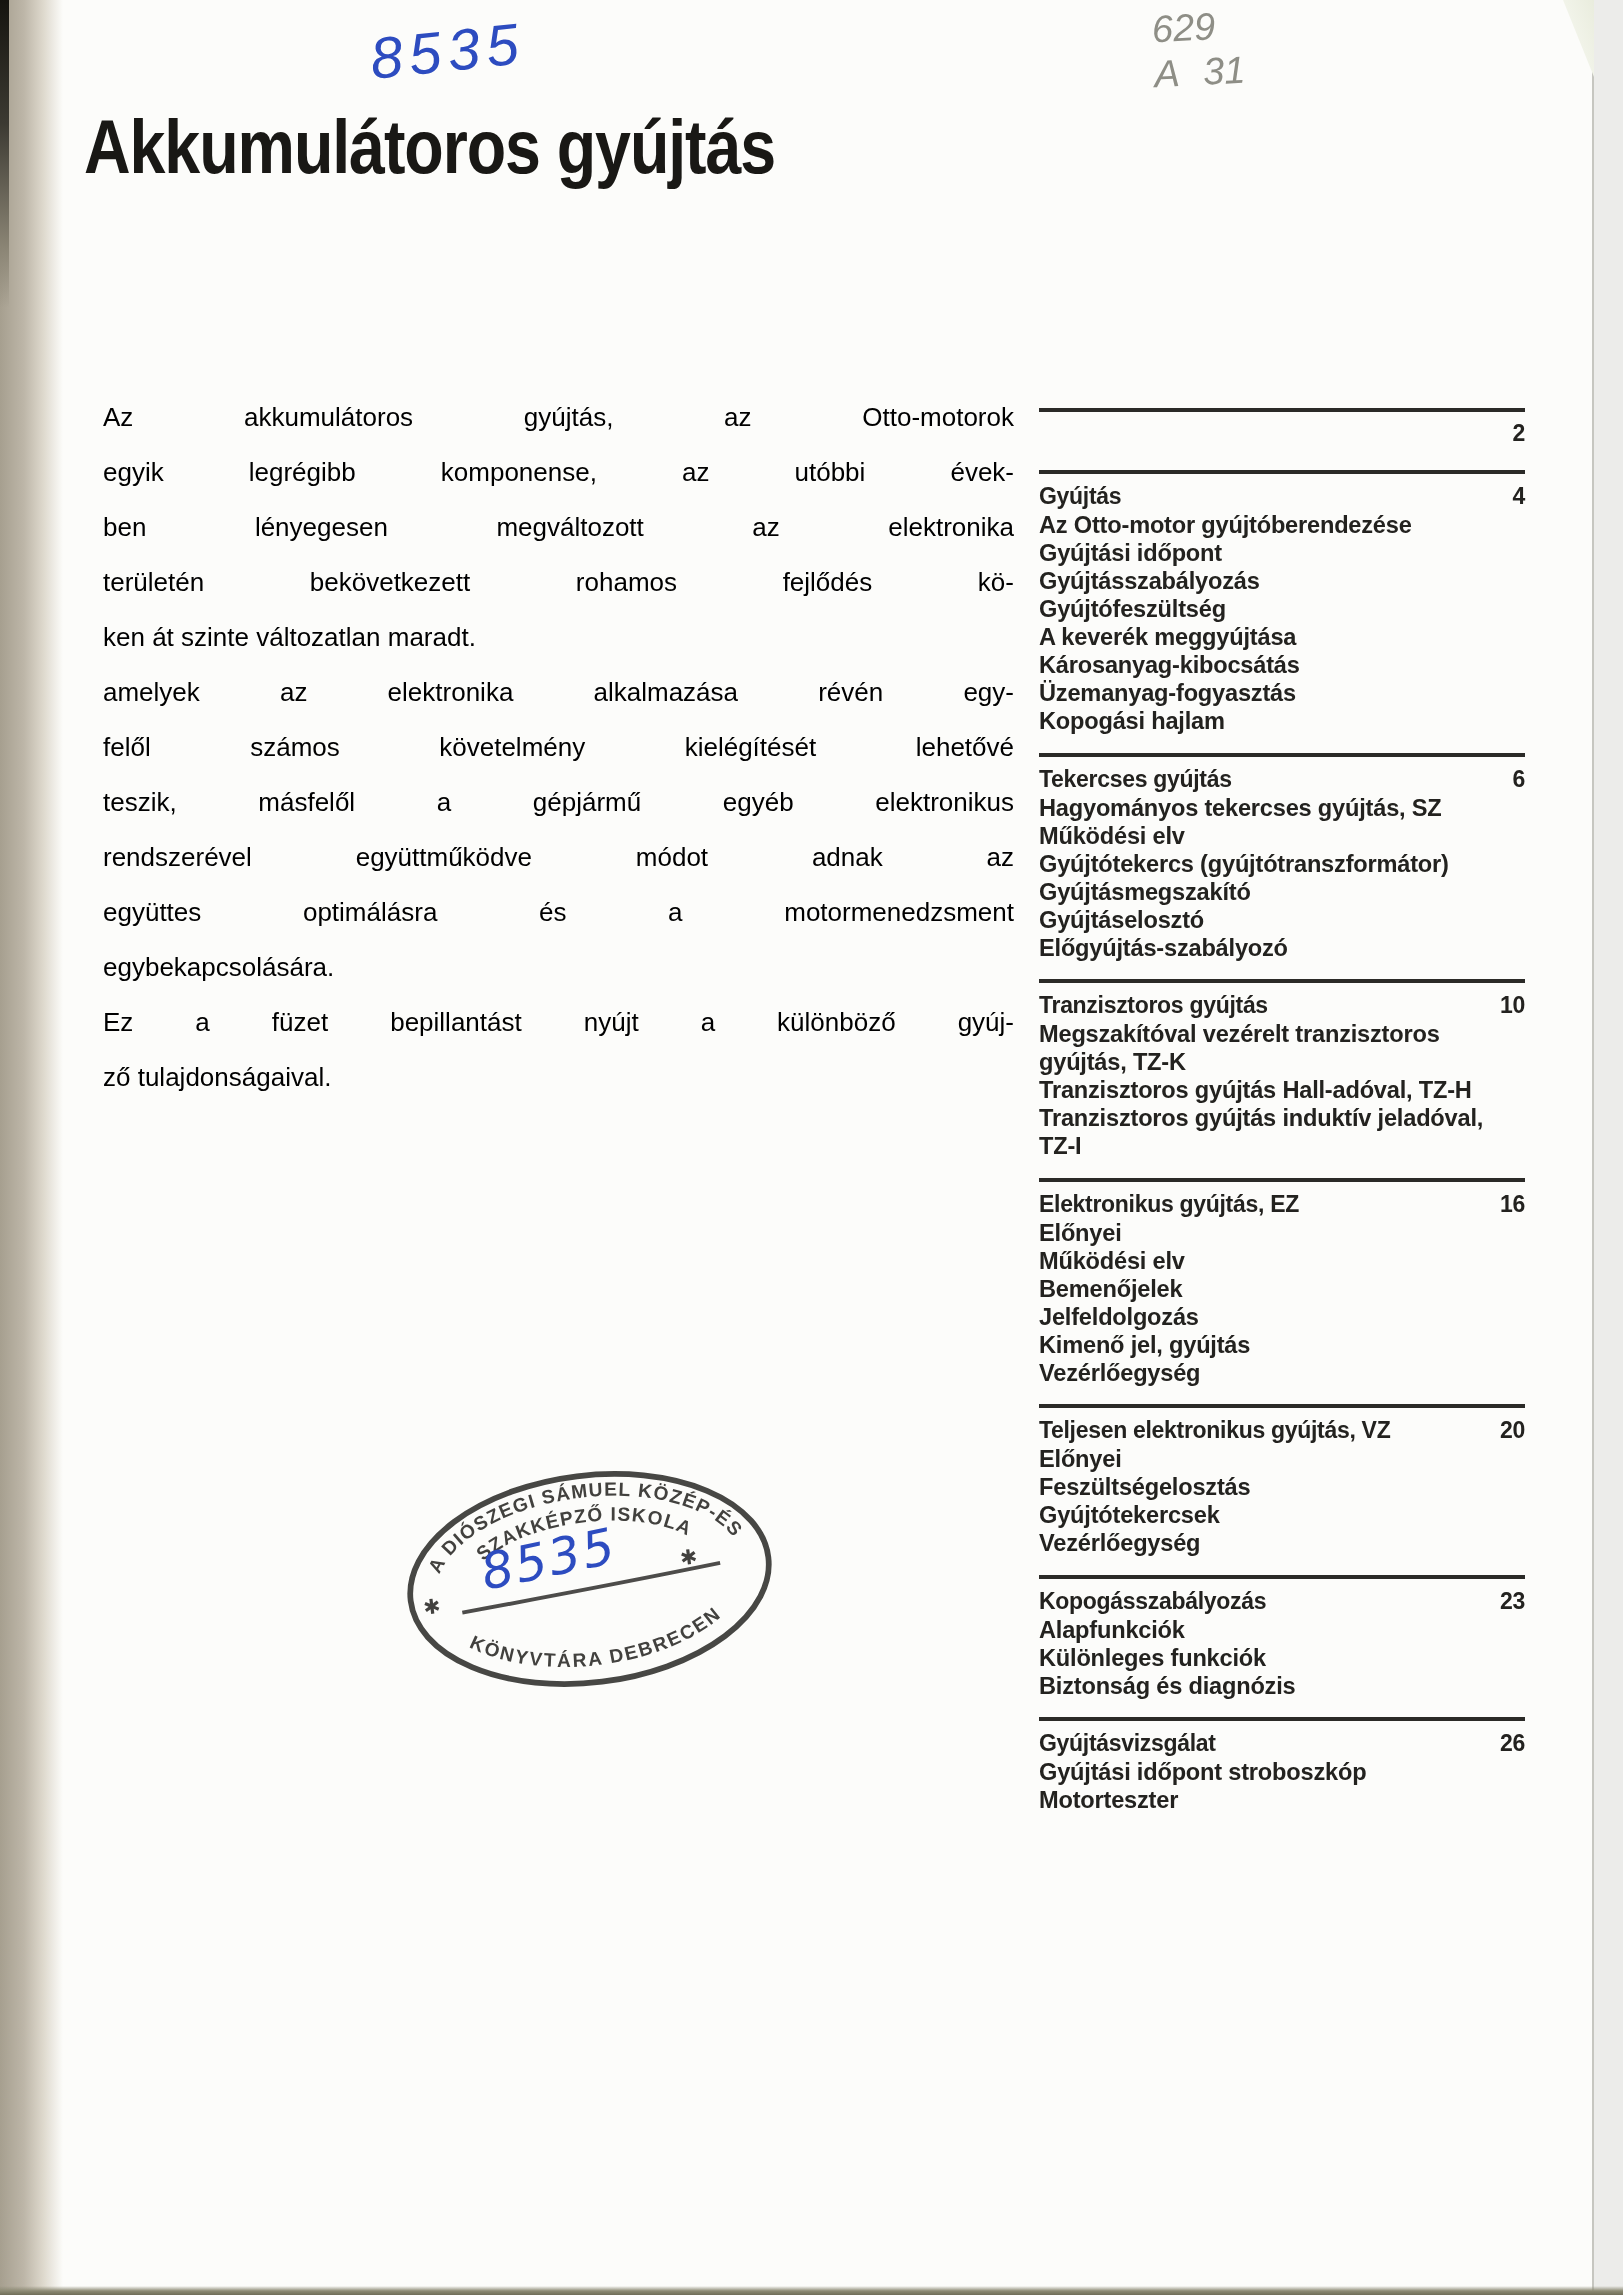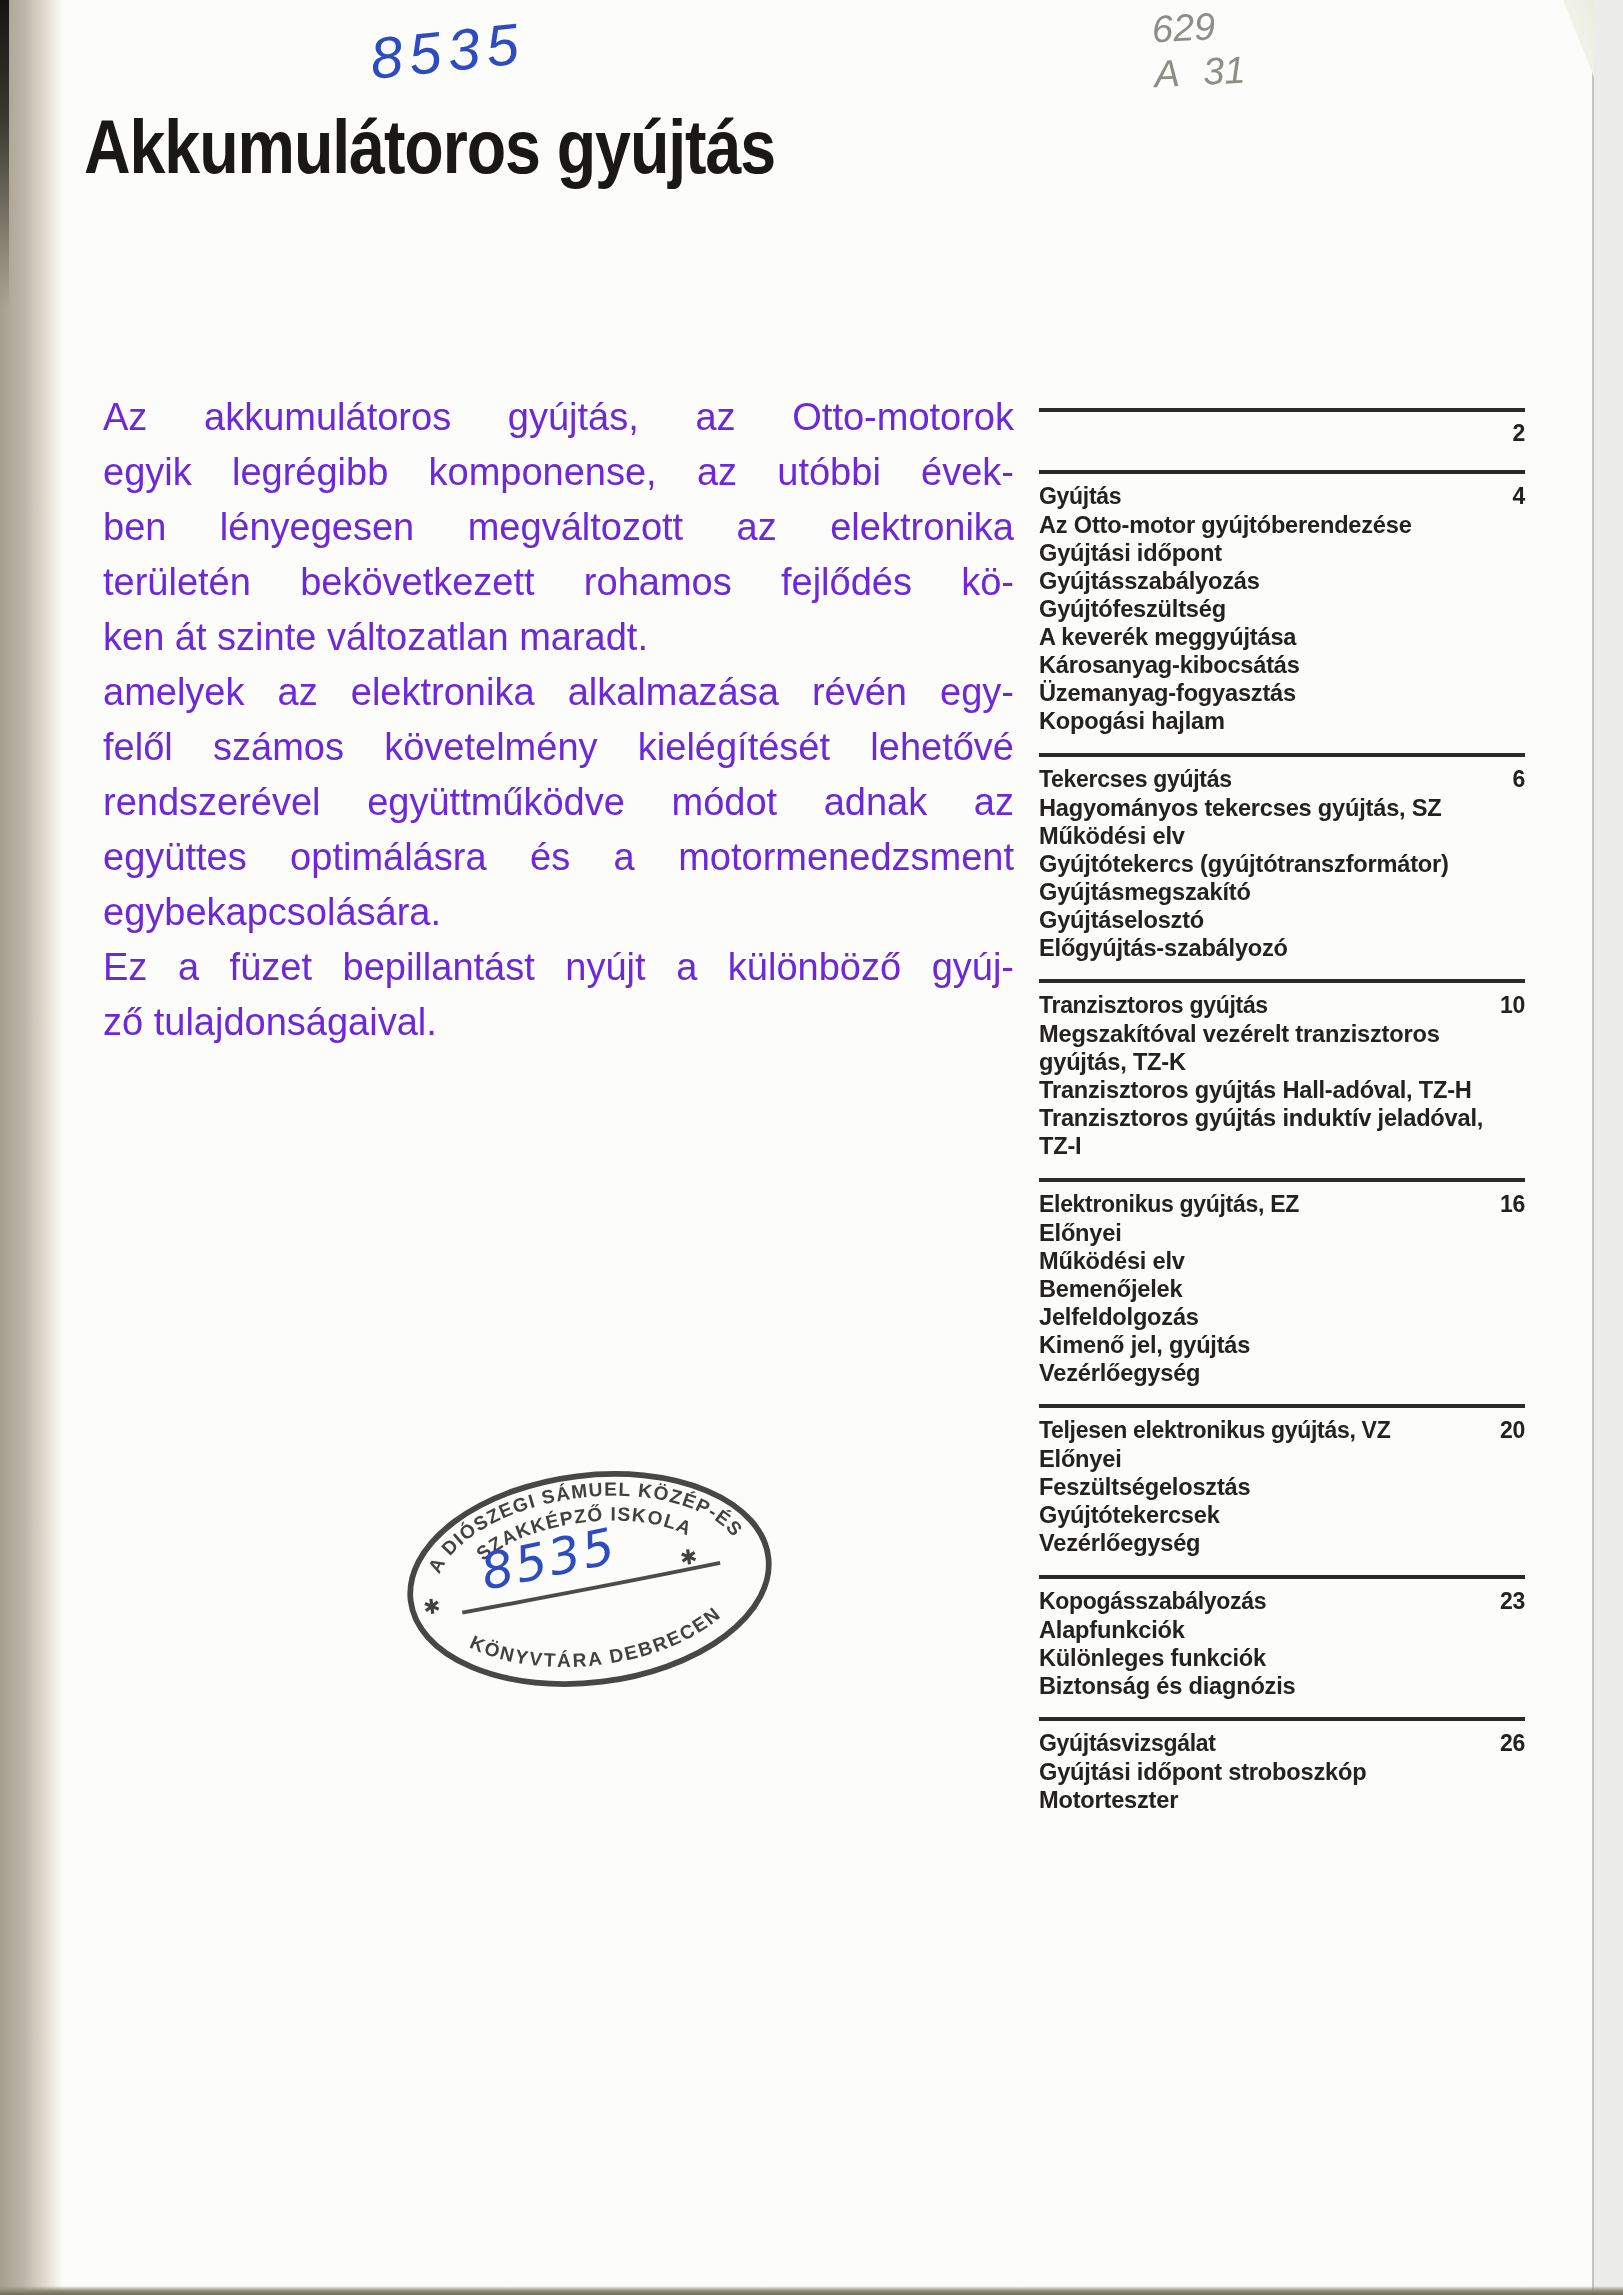"Az akkumulátoros gyújtás, az" .body-col { color: #6d28d9 -> #000000; font-size: 38px -> 26px }
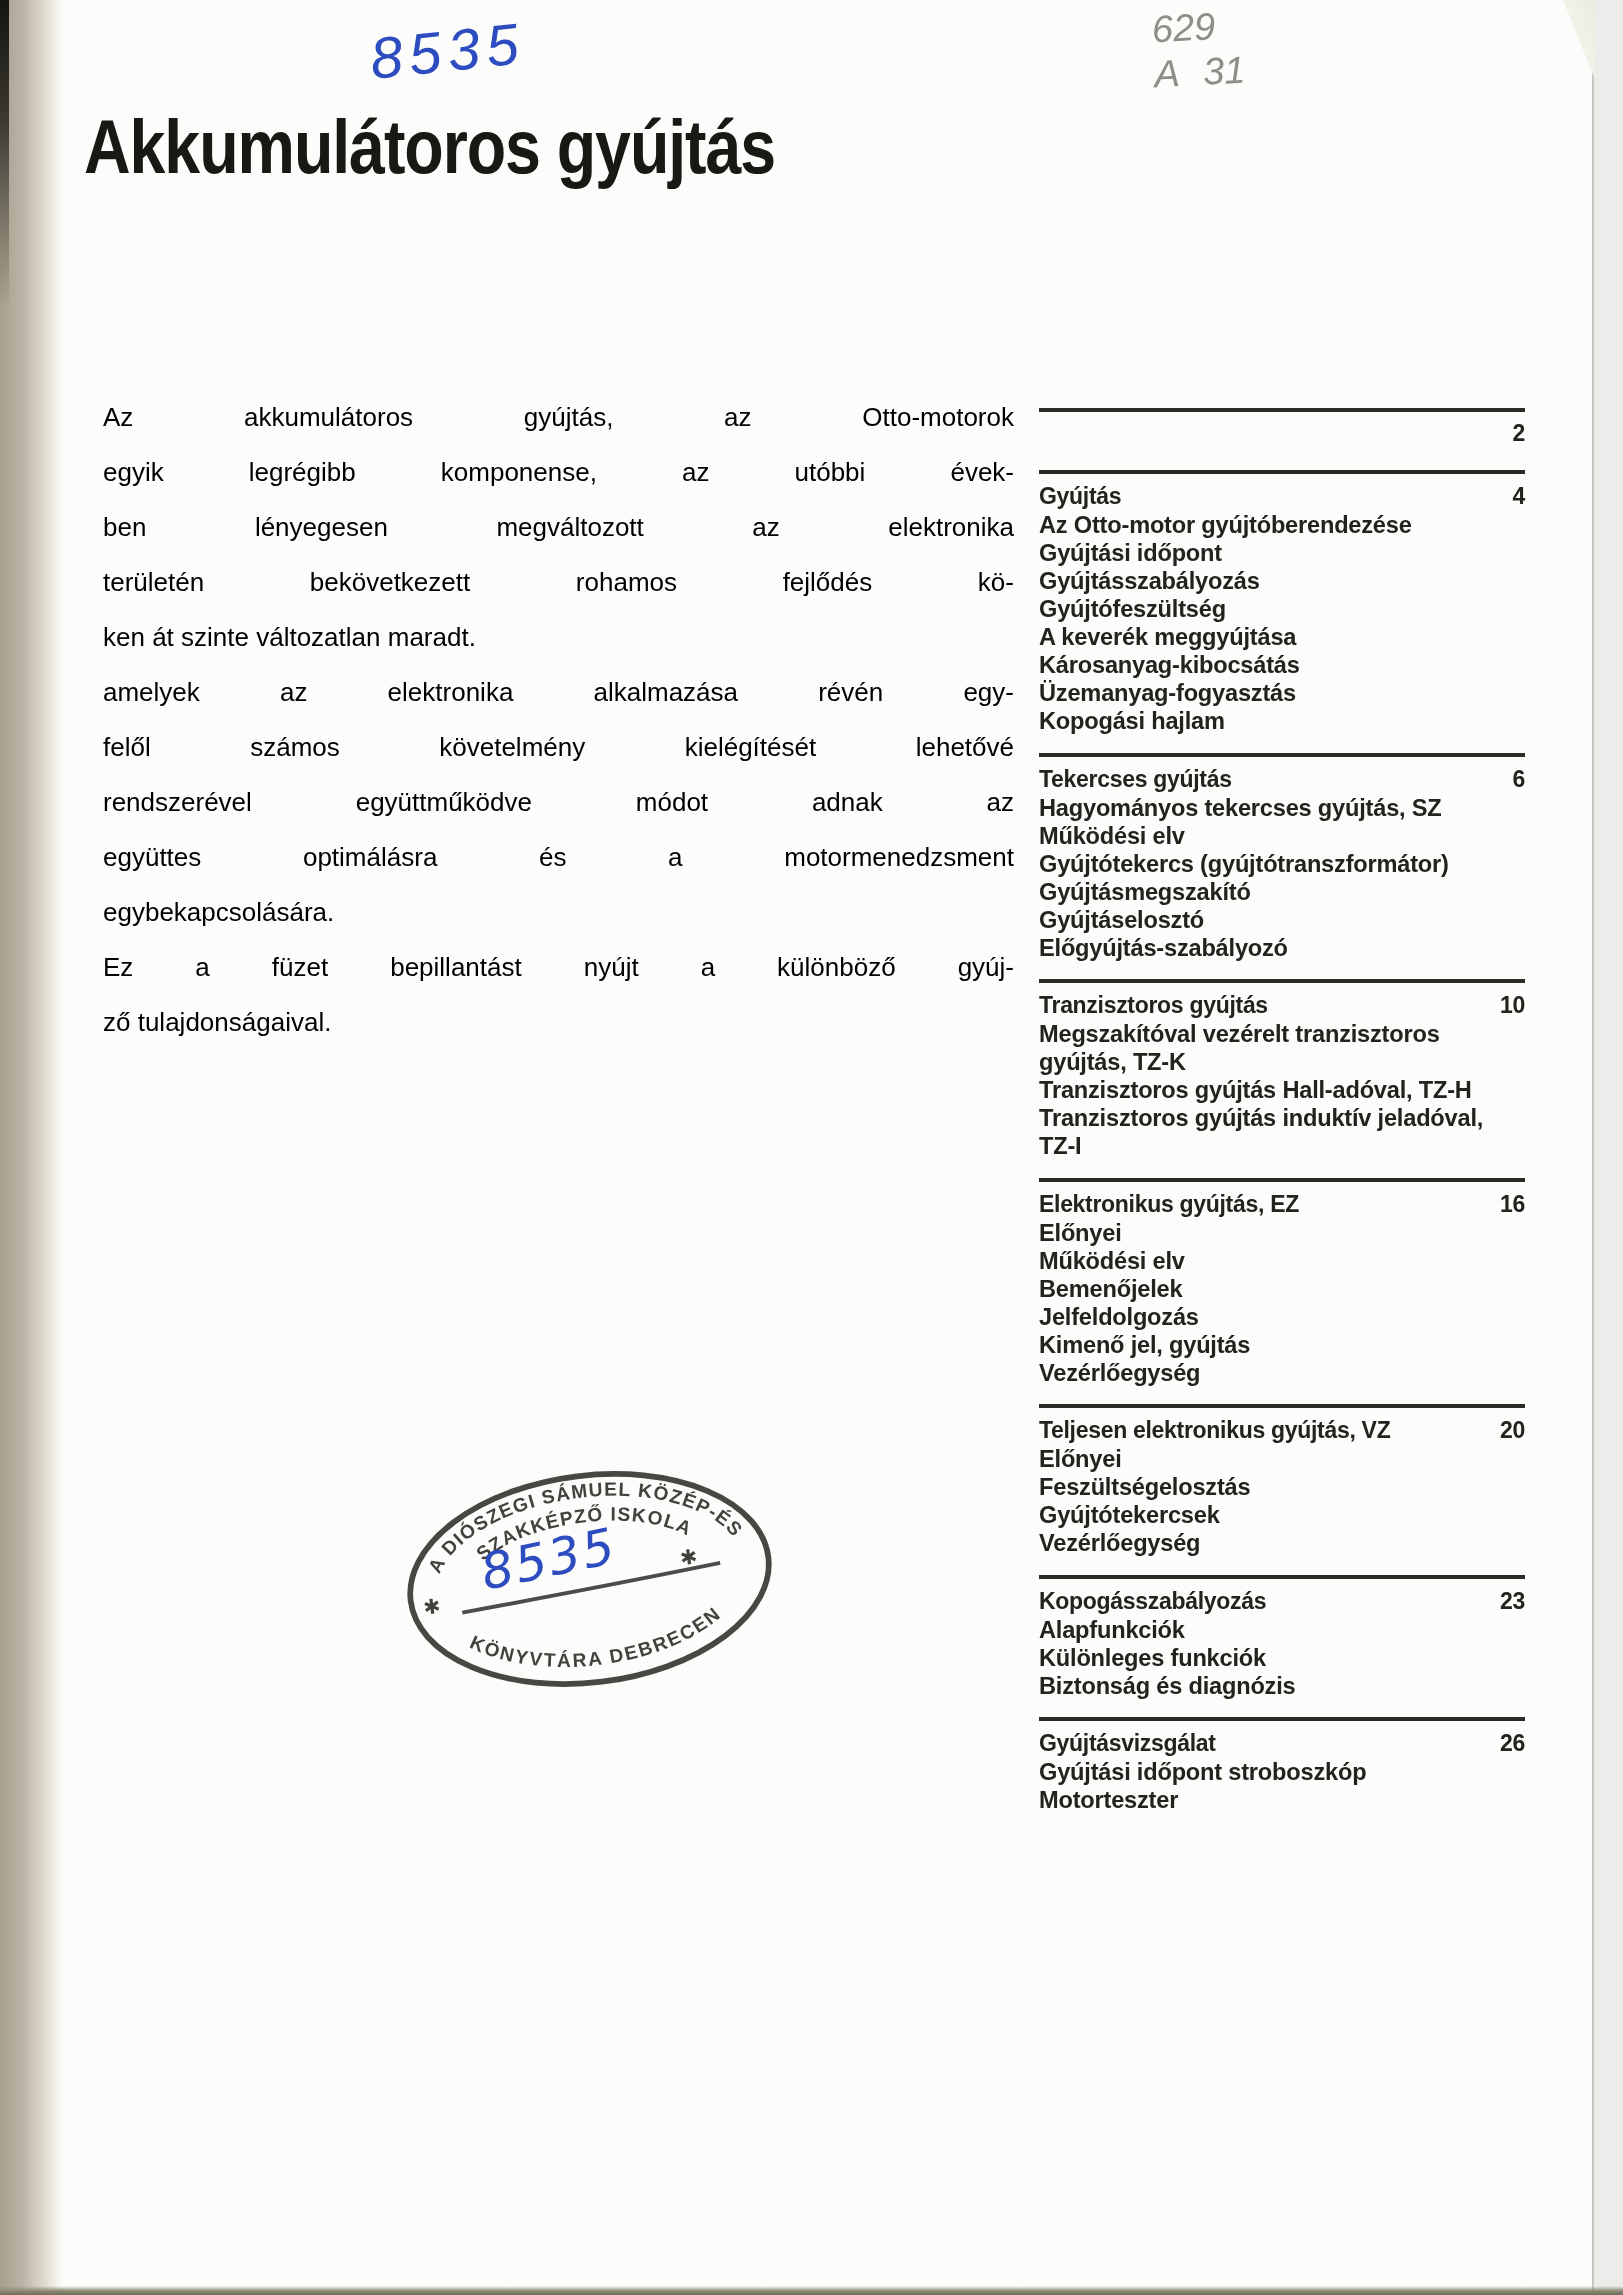"teszik, másfelől a gépjármű egyéb" div.bline { html: none -> <div>teszik, másfelől a gépjármű egyéb elektronikus</div> }
